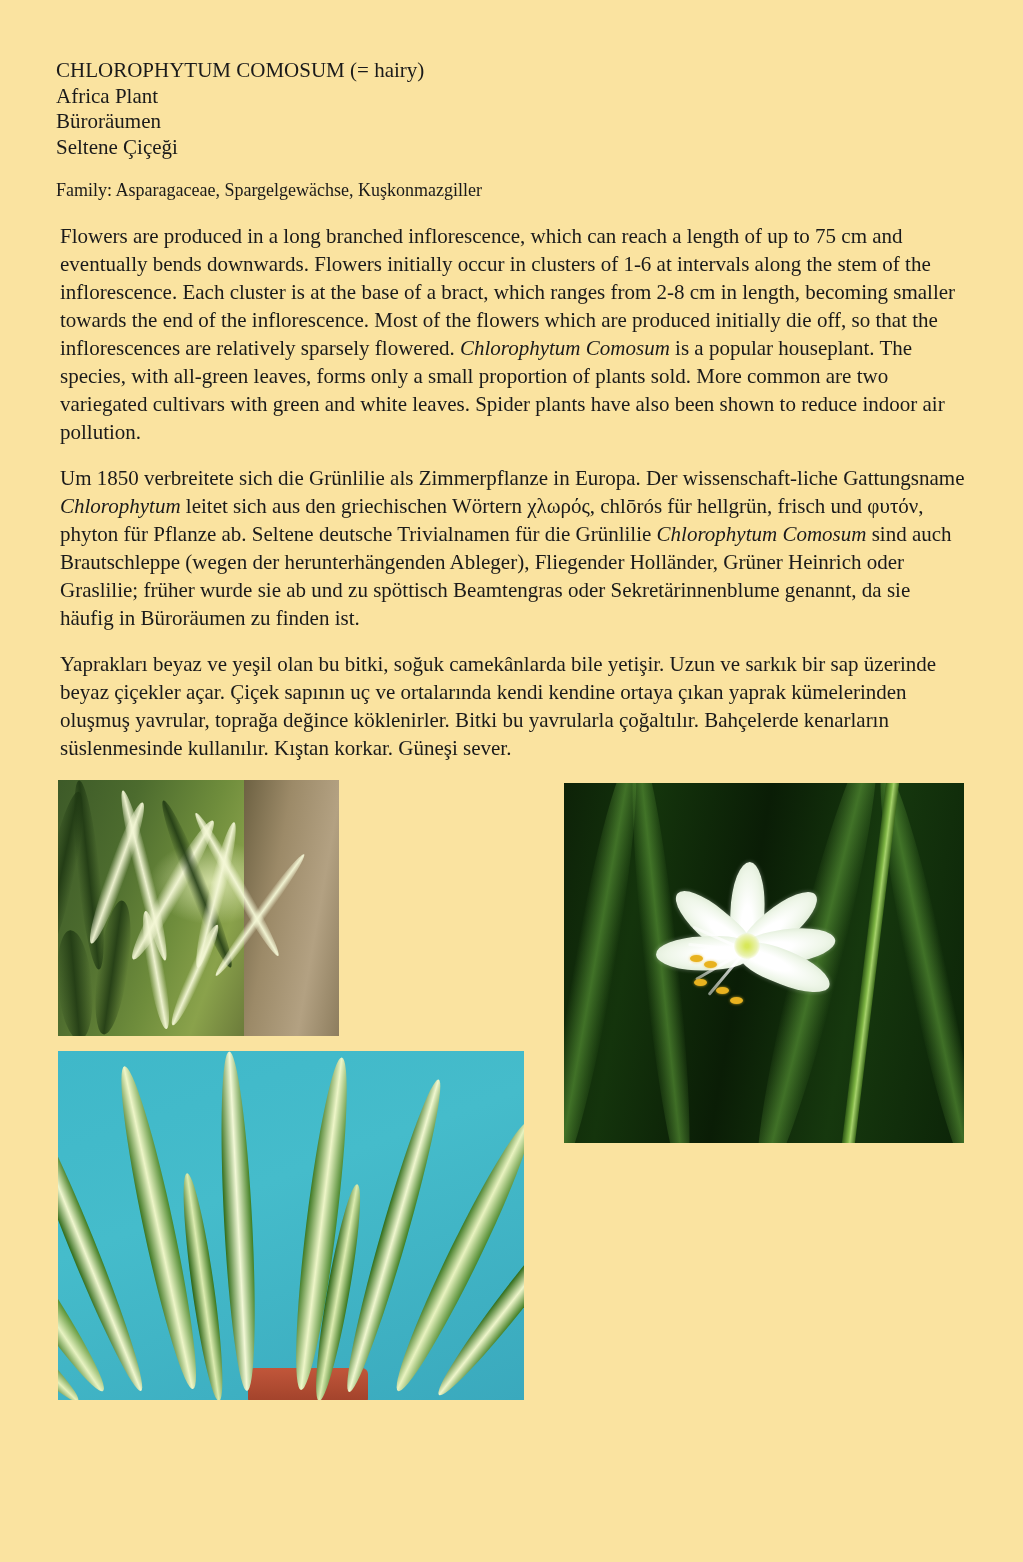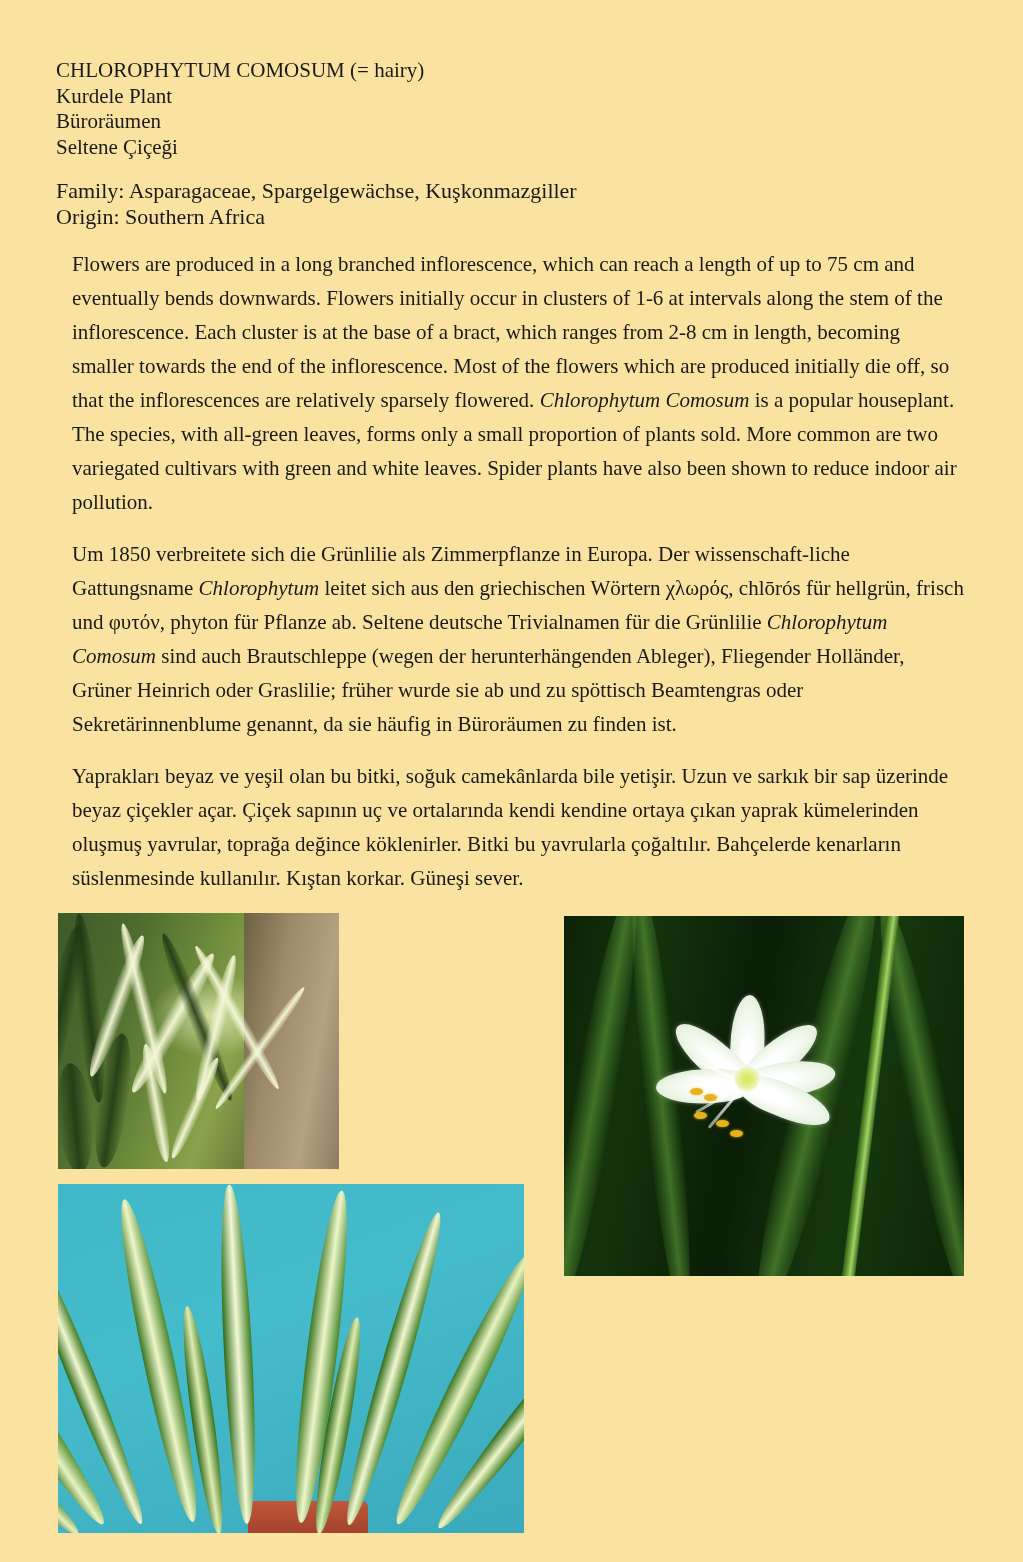"Kurdele Plant" div.title-line { text: Kurdele -> Africa }
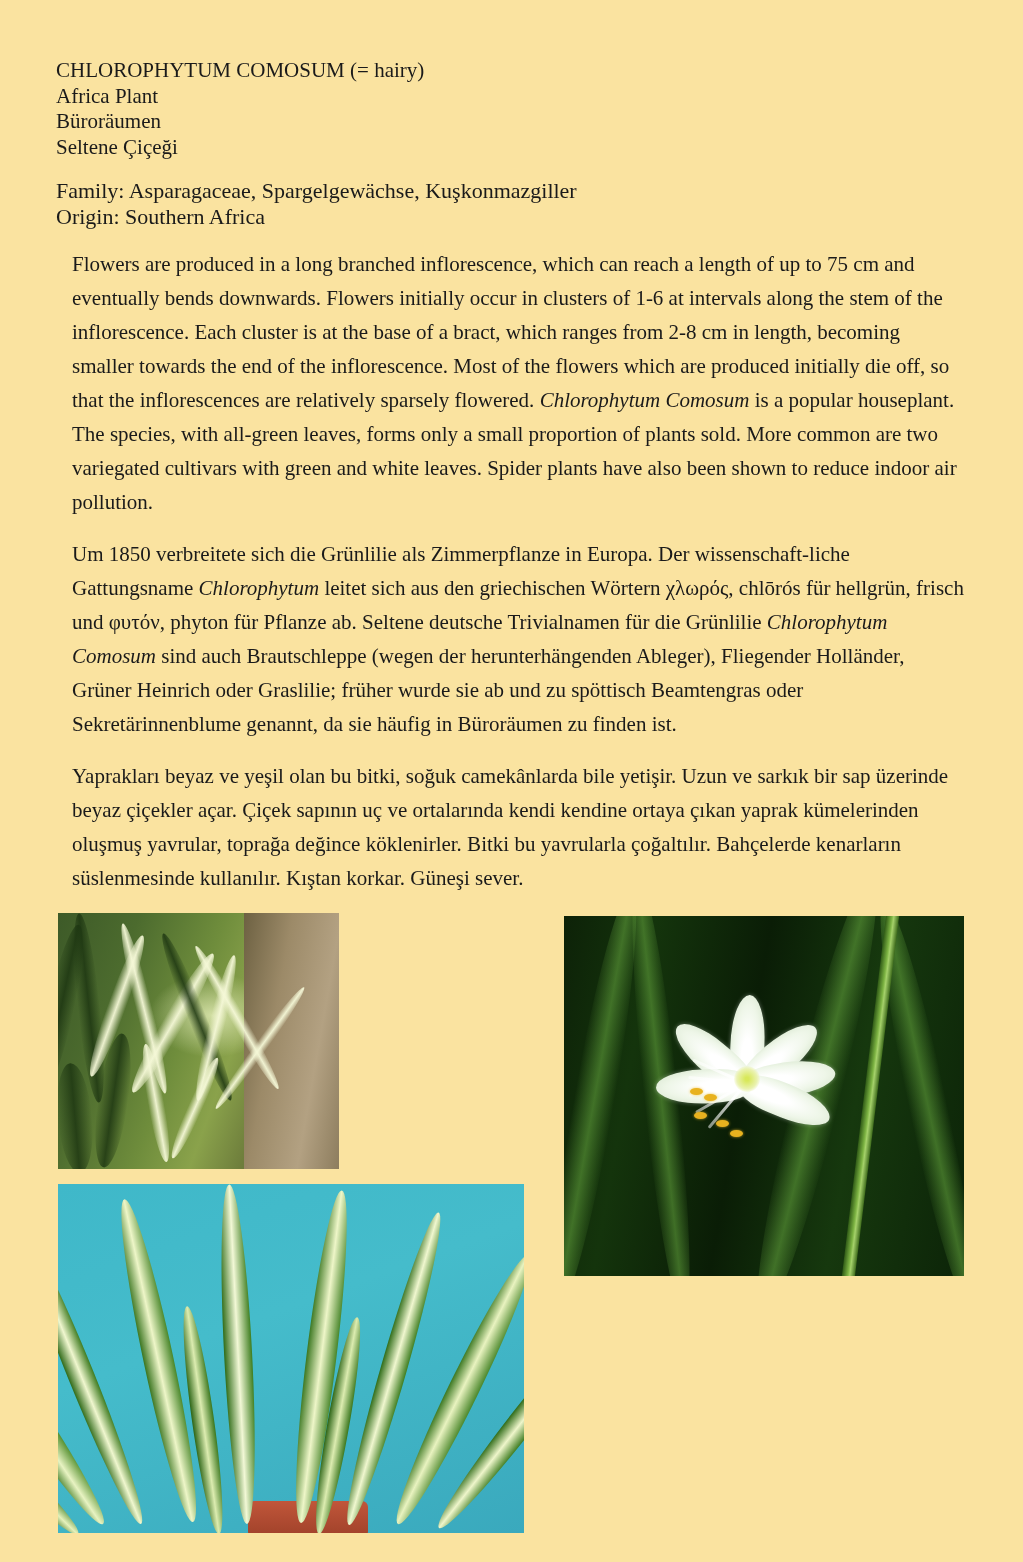"Family: Asparagaceae, Spargelgewächse," .meta-block { font-size: 22px -> 18px }
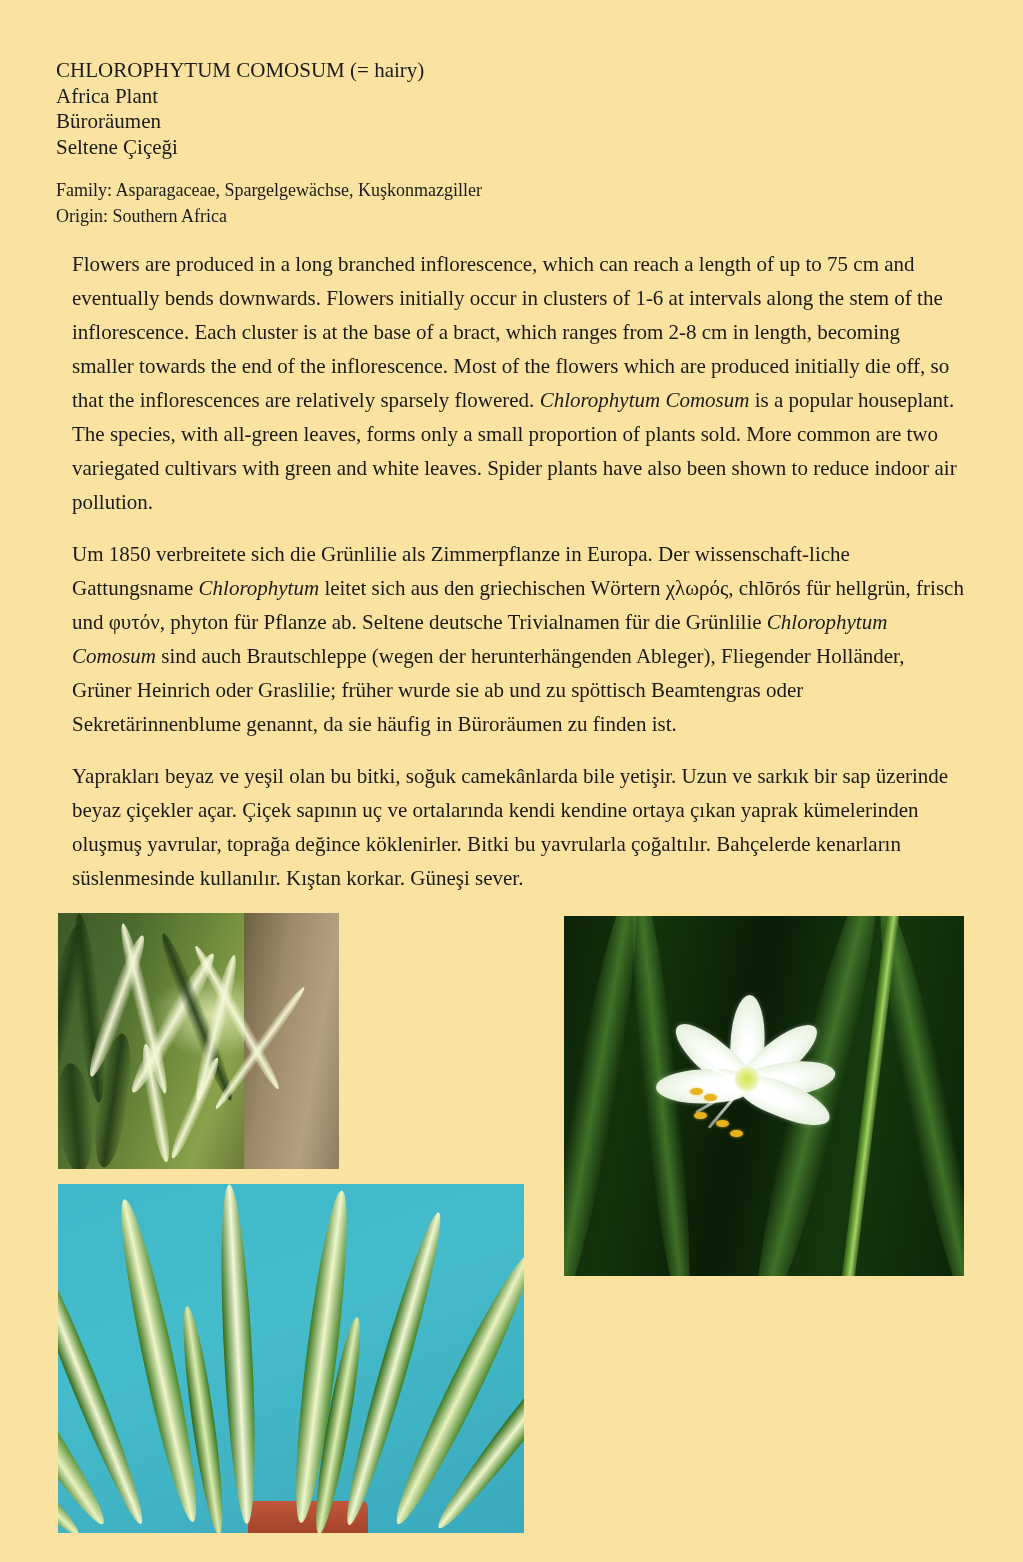"Origin: Southern Africa" div { html: <div>Origin: Southern Africa</div> -> none }
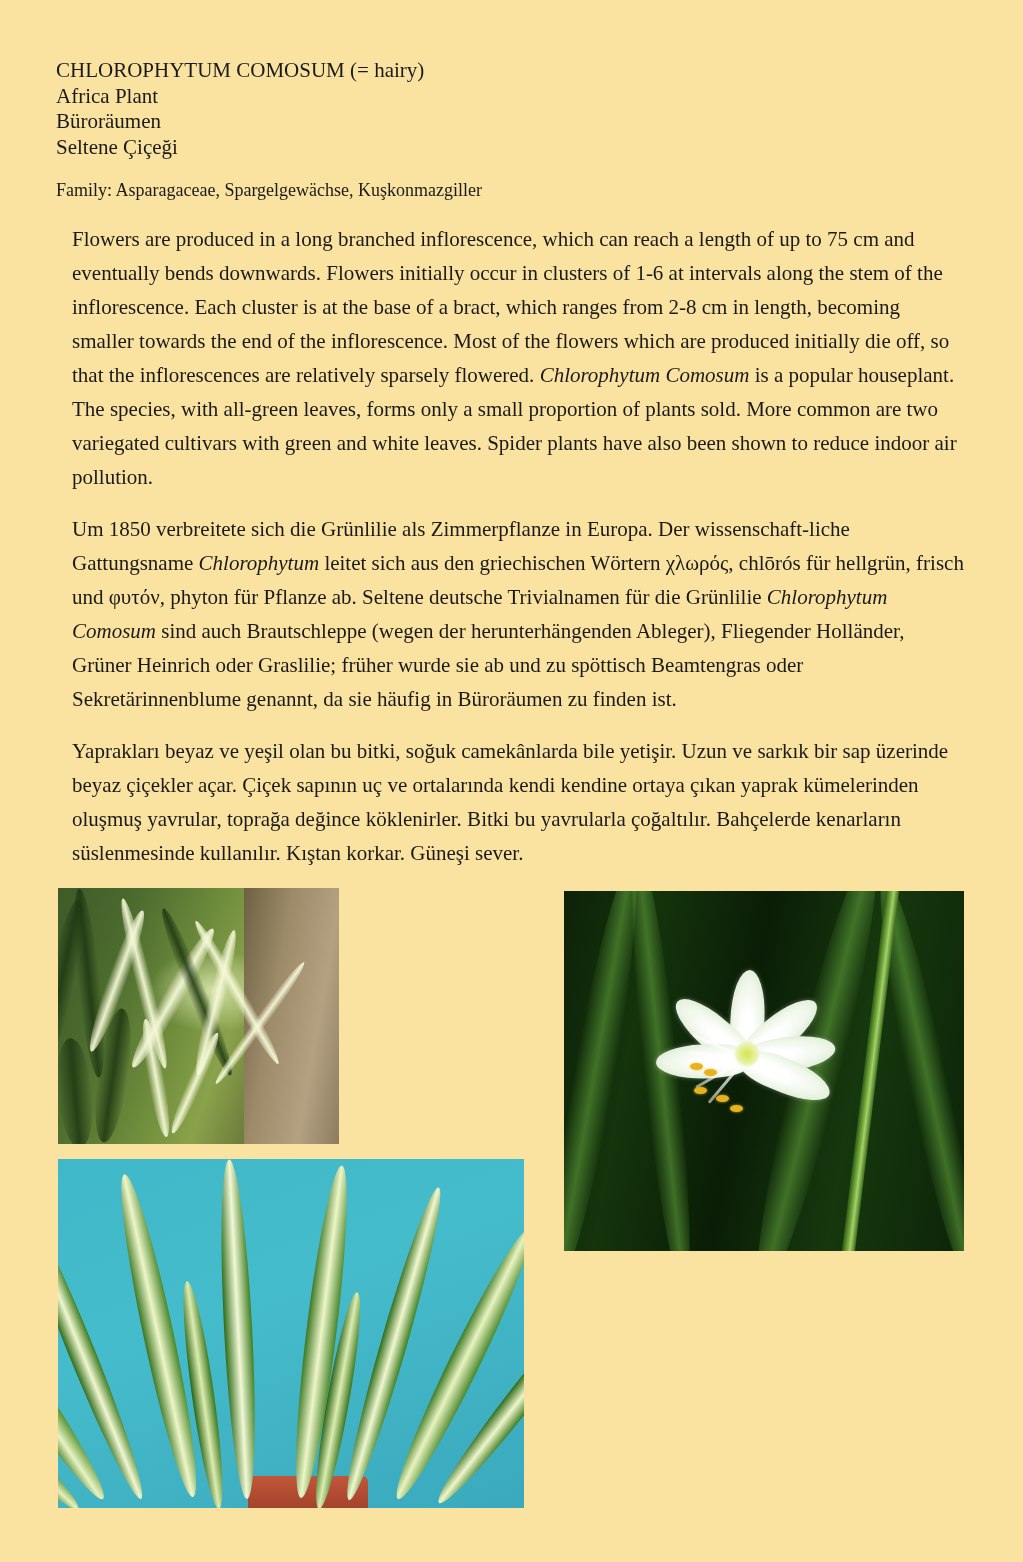"Flowers are produced in a" .para { line-height: 34px -> 28px; margin: 0 0 18px 16px -> 0 0 18px 4px }
